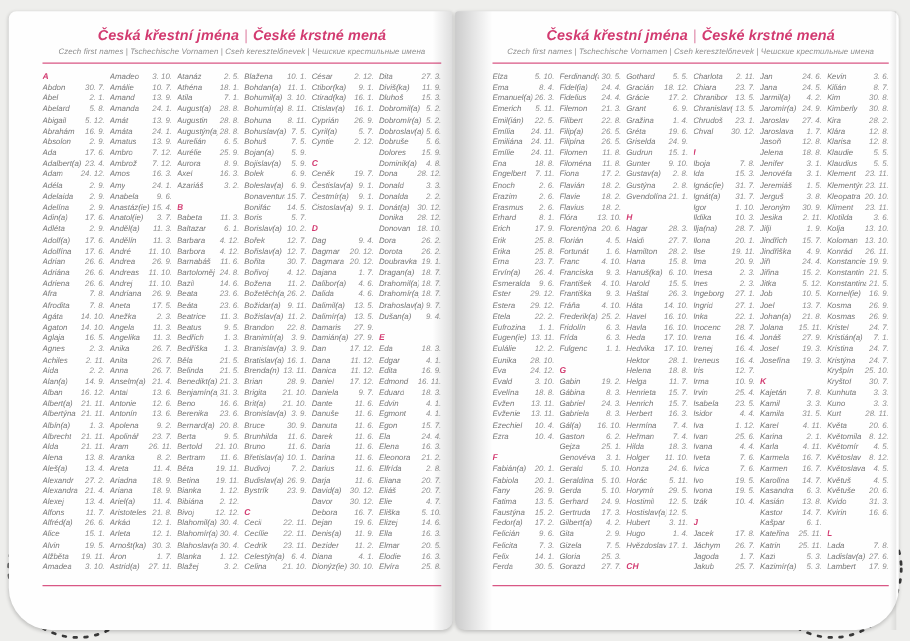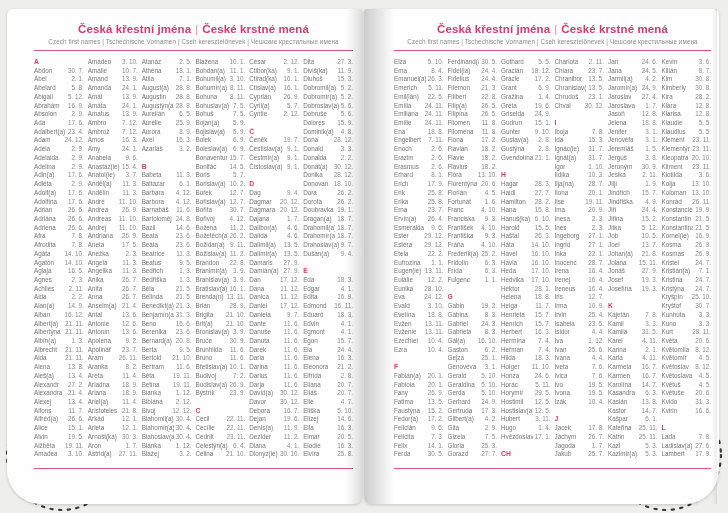"Česká křestní jména | České" .stage { font-style: none -> italic }
